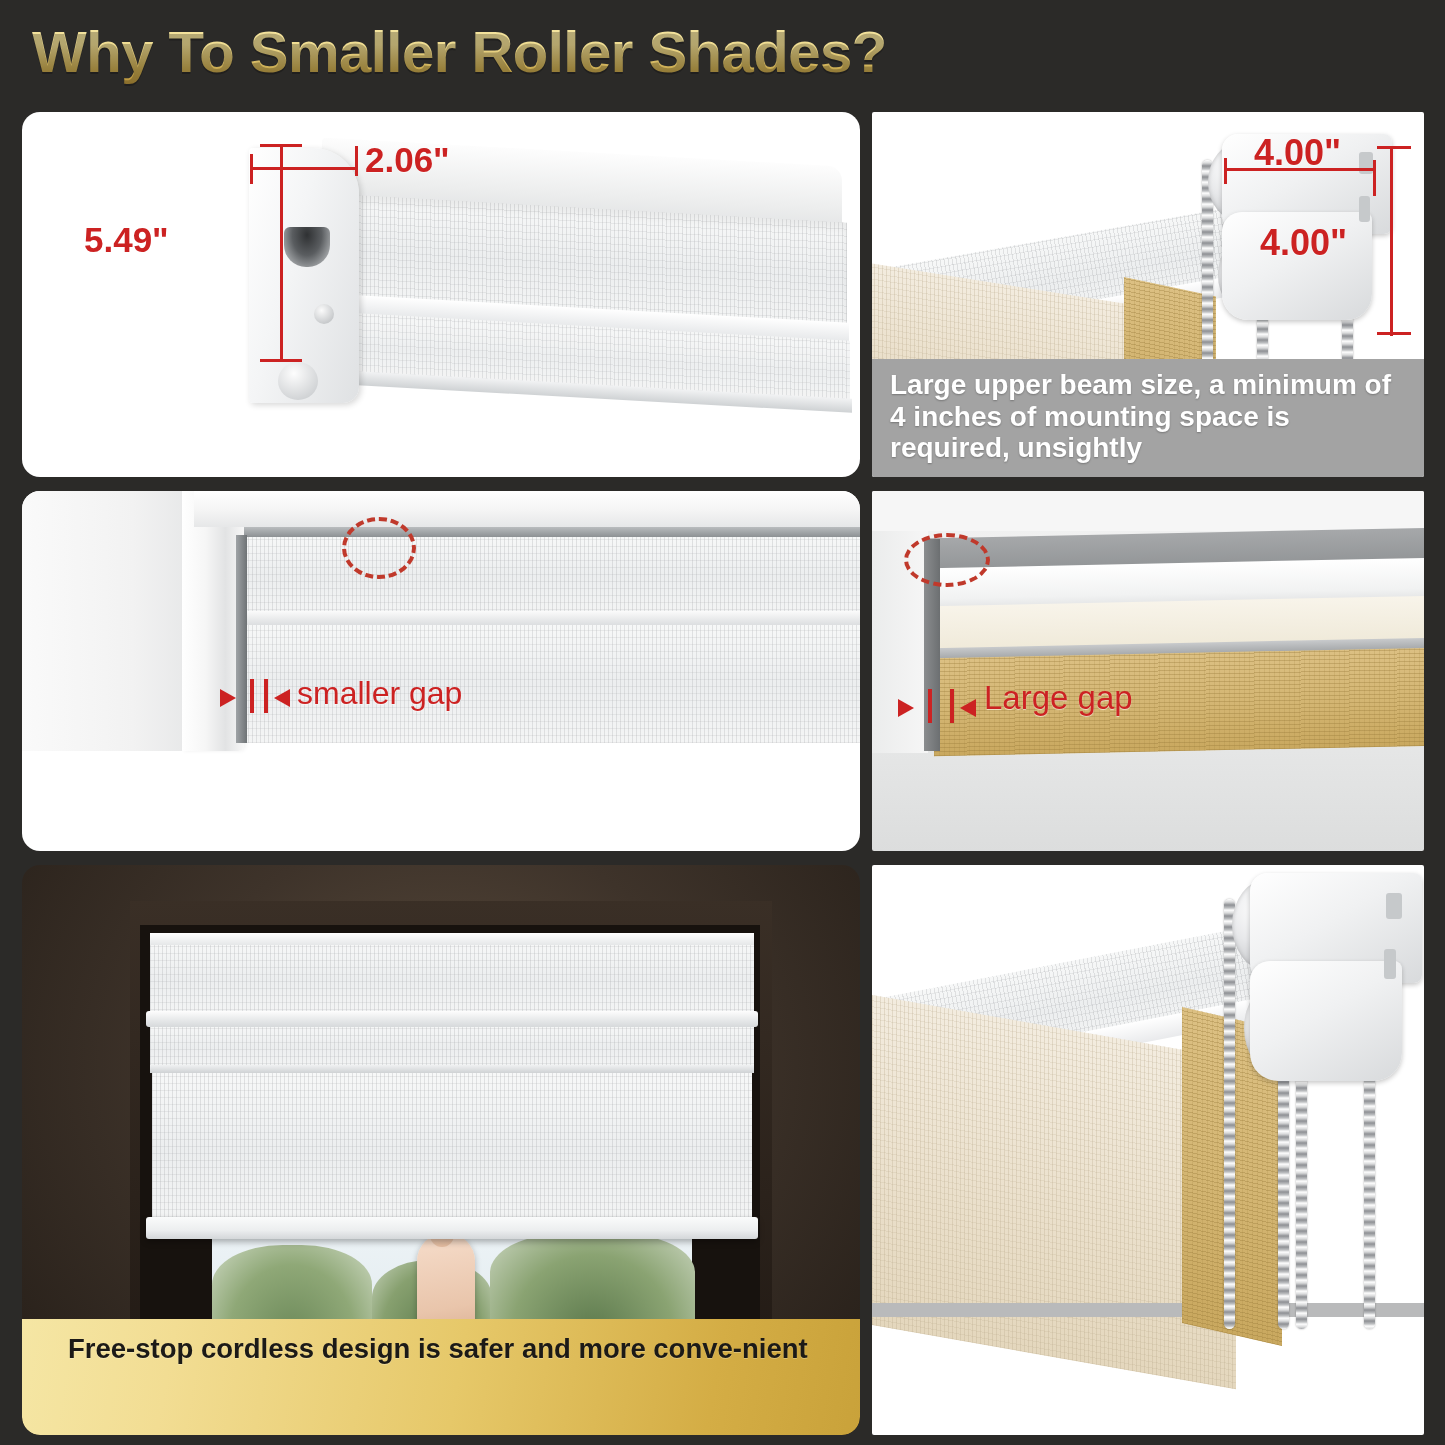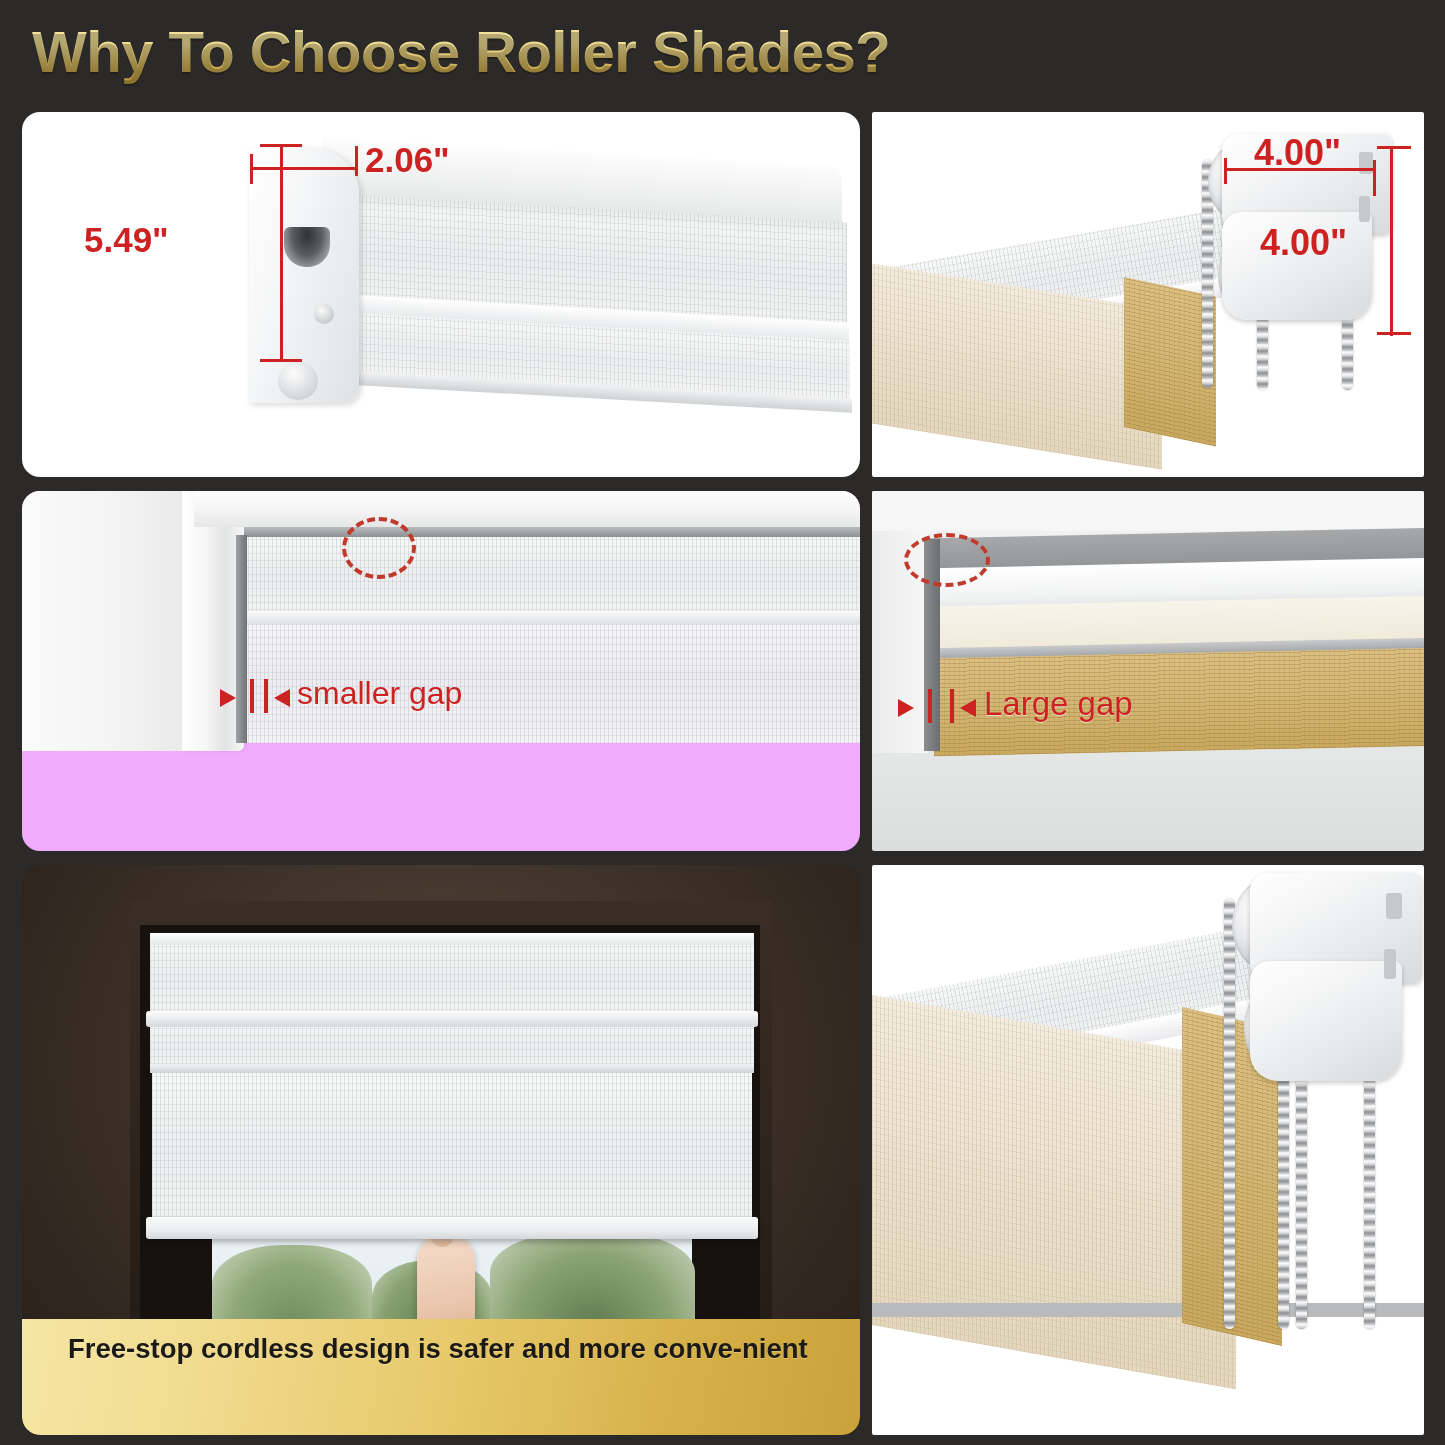"Why To Choose Roller Shades?" div.title-text { text: Choose -> Smaller }
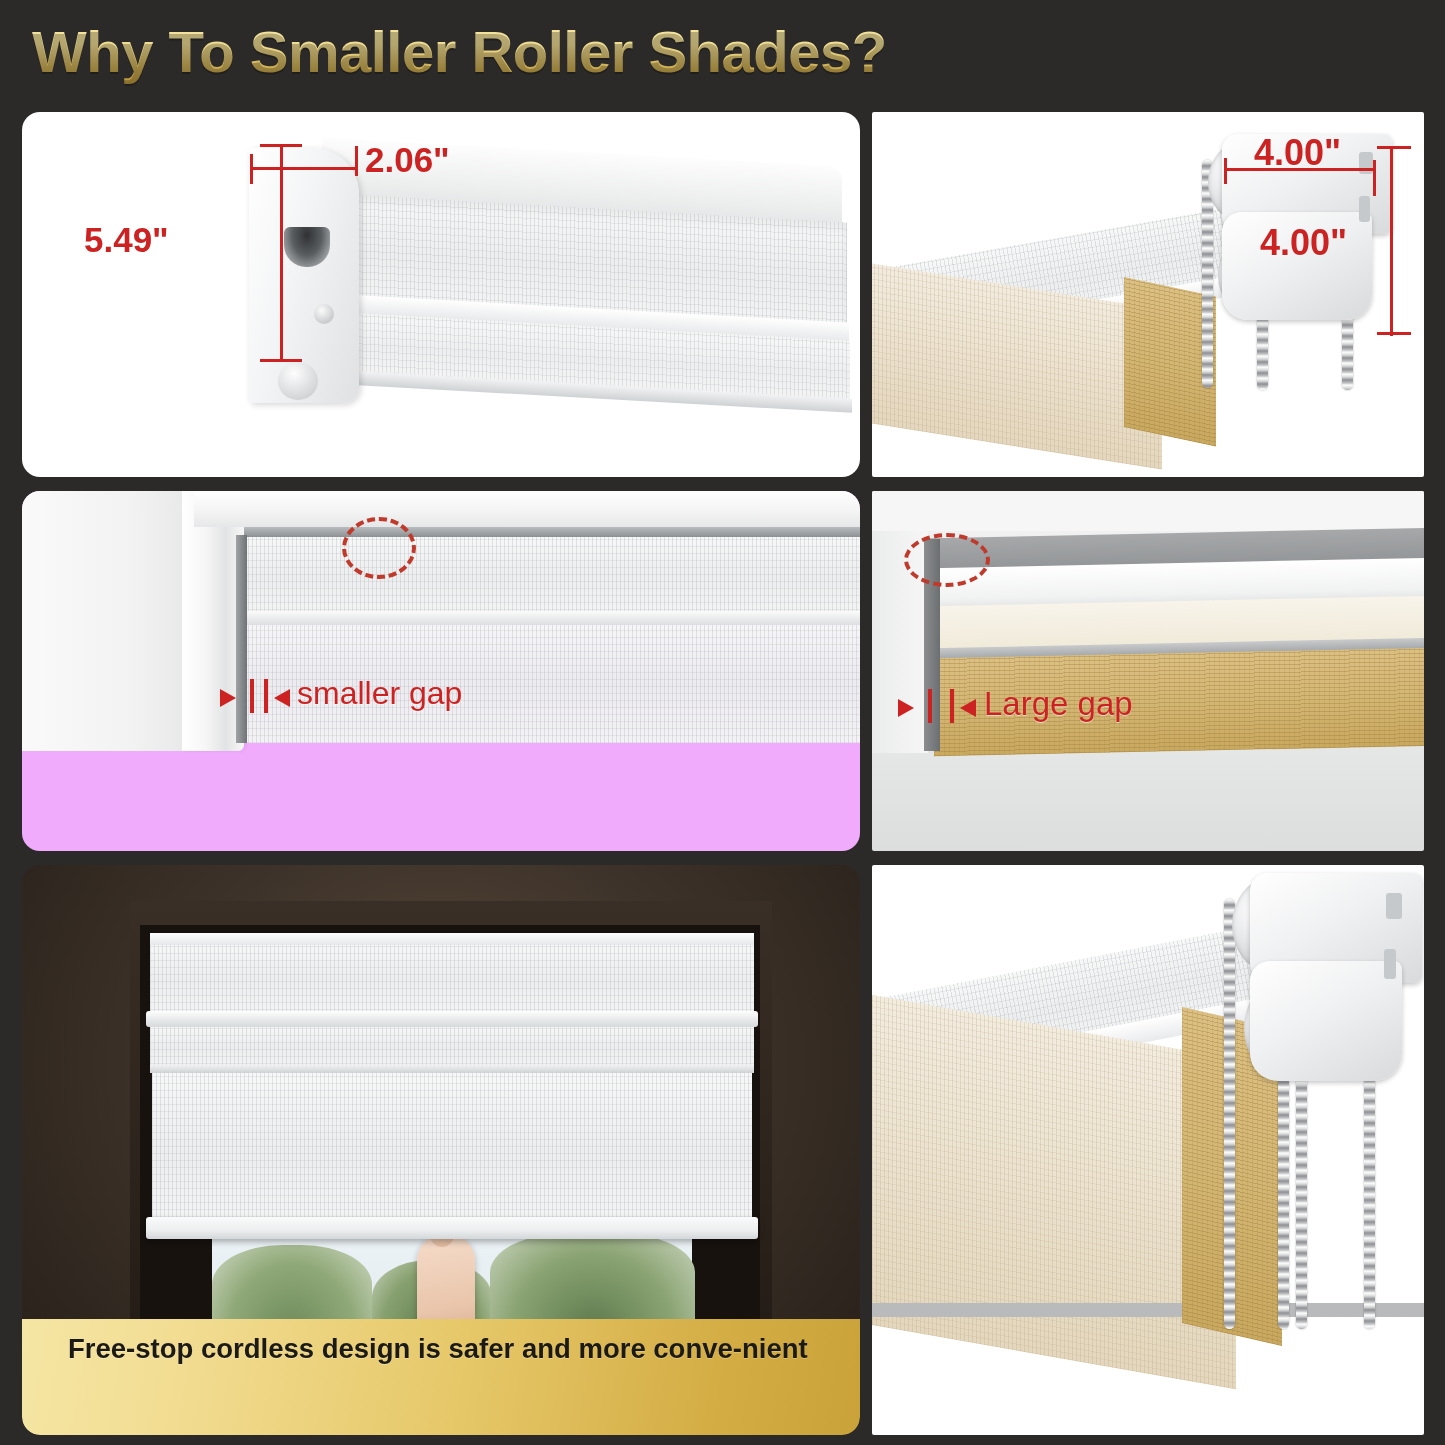"Large upper beam size, a" div.caption { html: none -> <div>Large upper beam size, a minimum of 4 inches of mounting space is required, unsightly</div> }
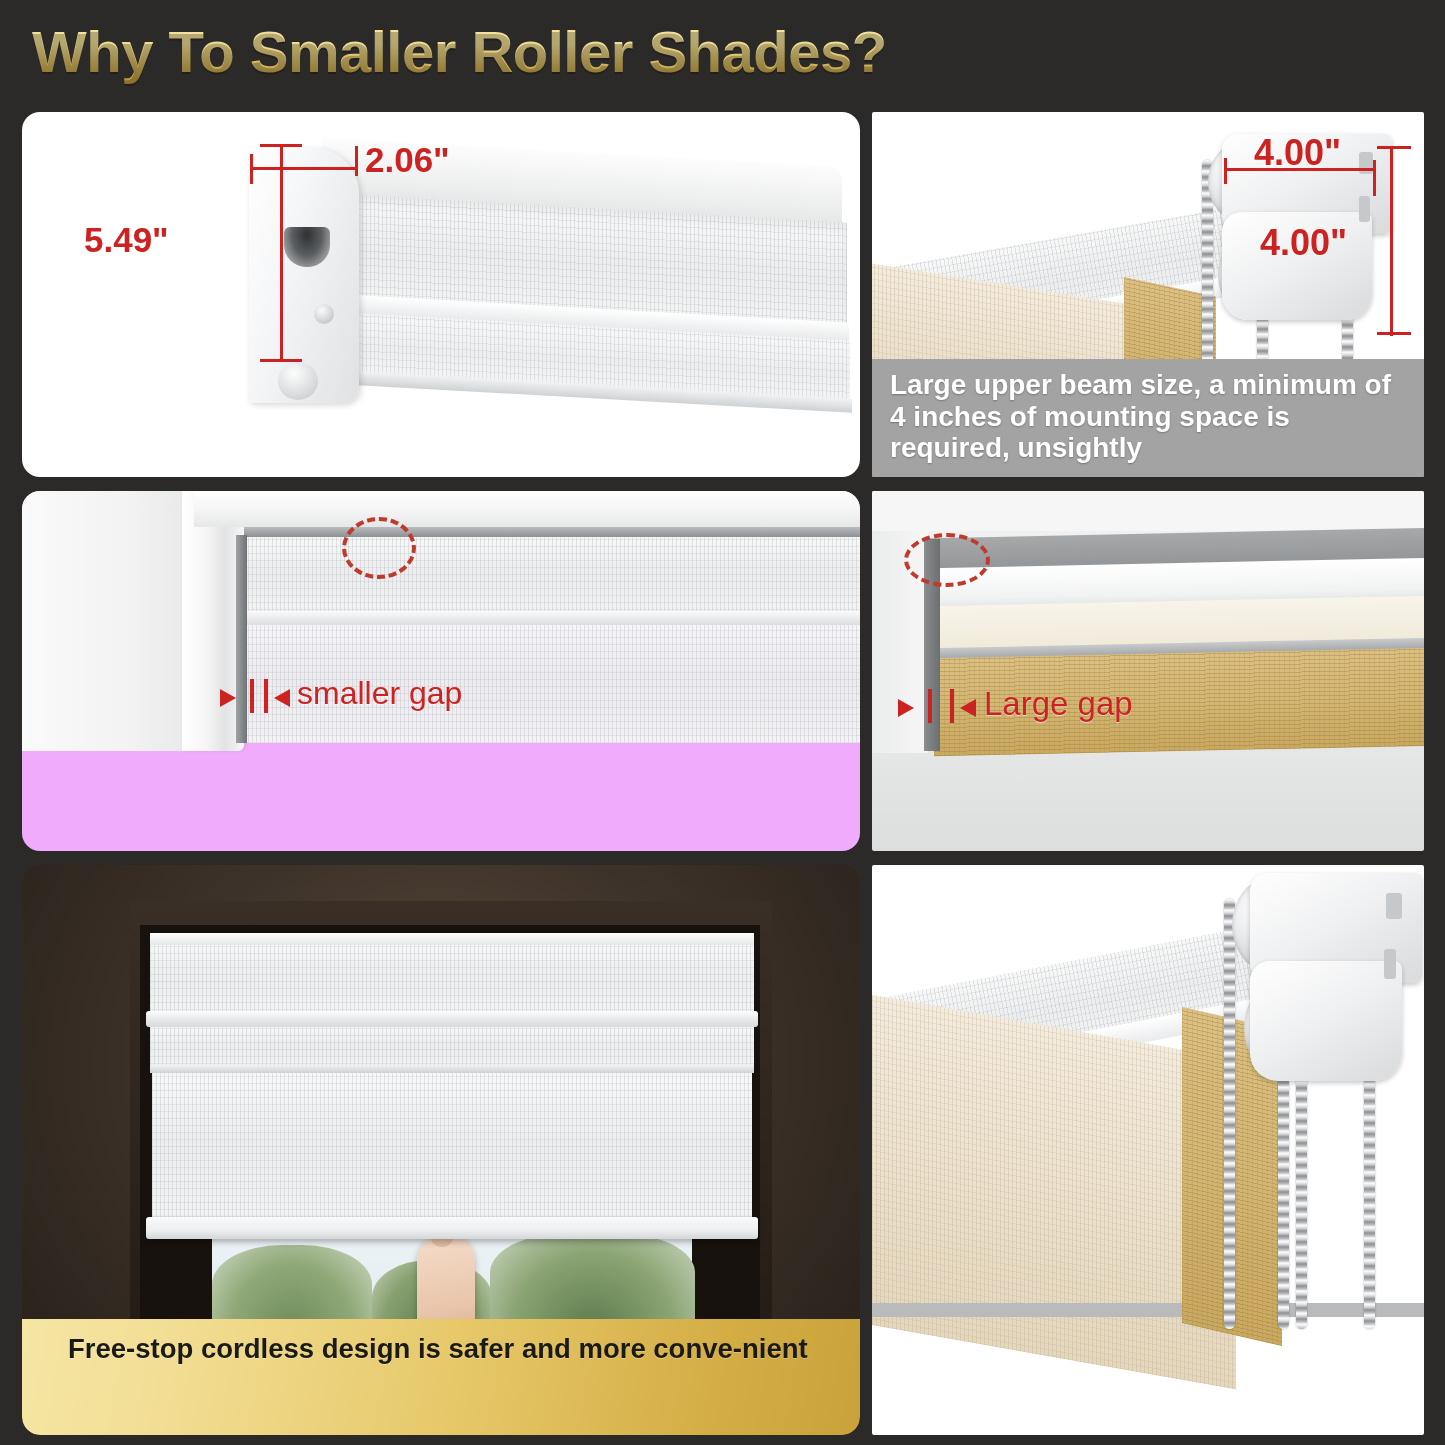"smaller gap" div.photo { background: #f0abfc -> #ffffff }
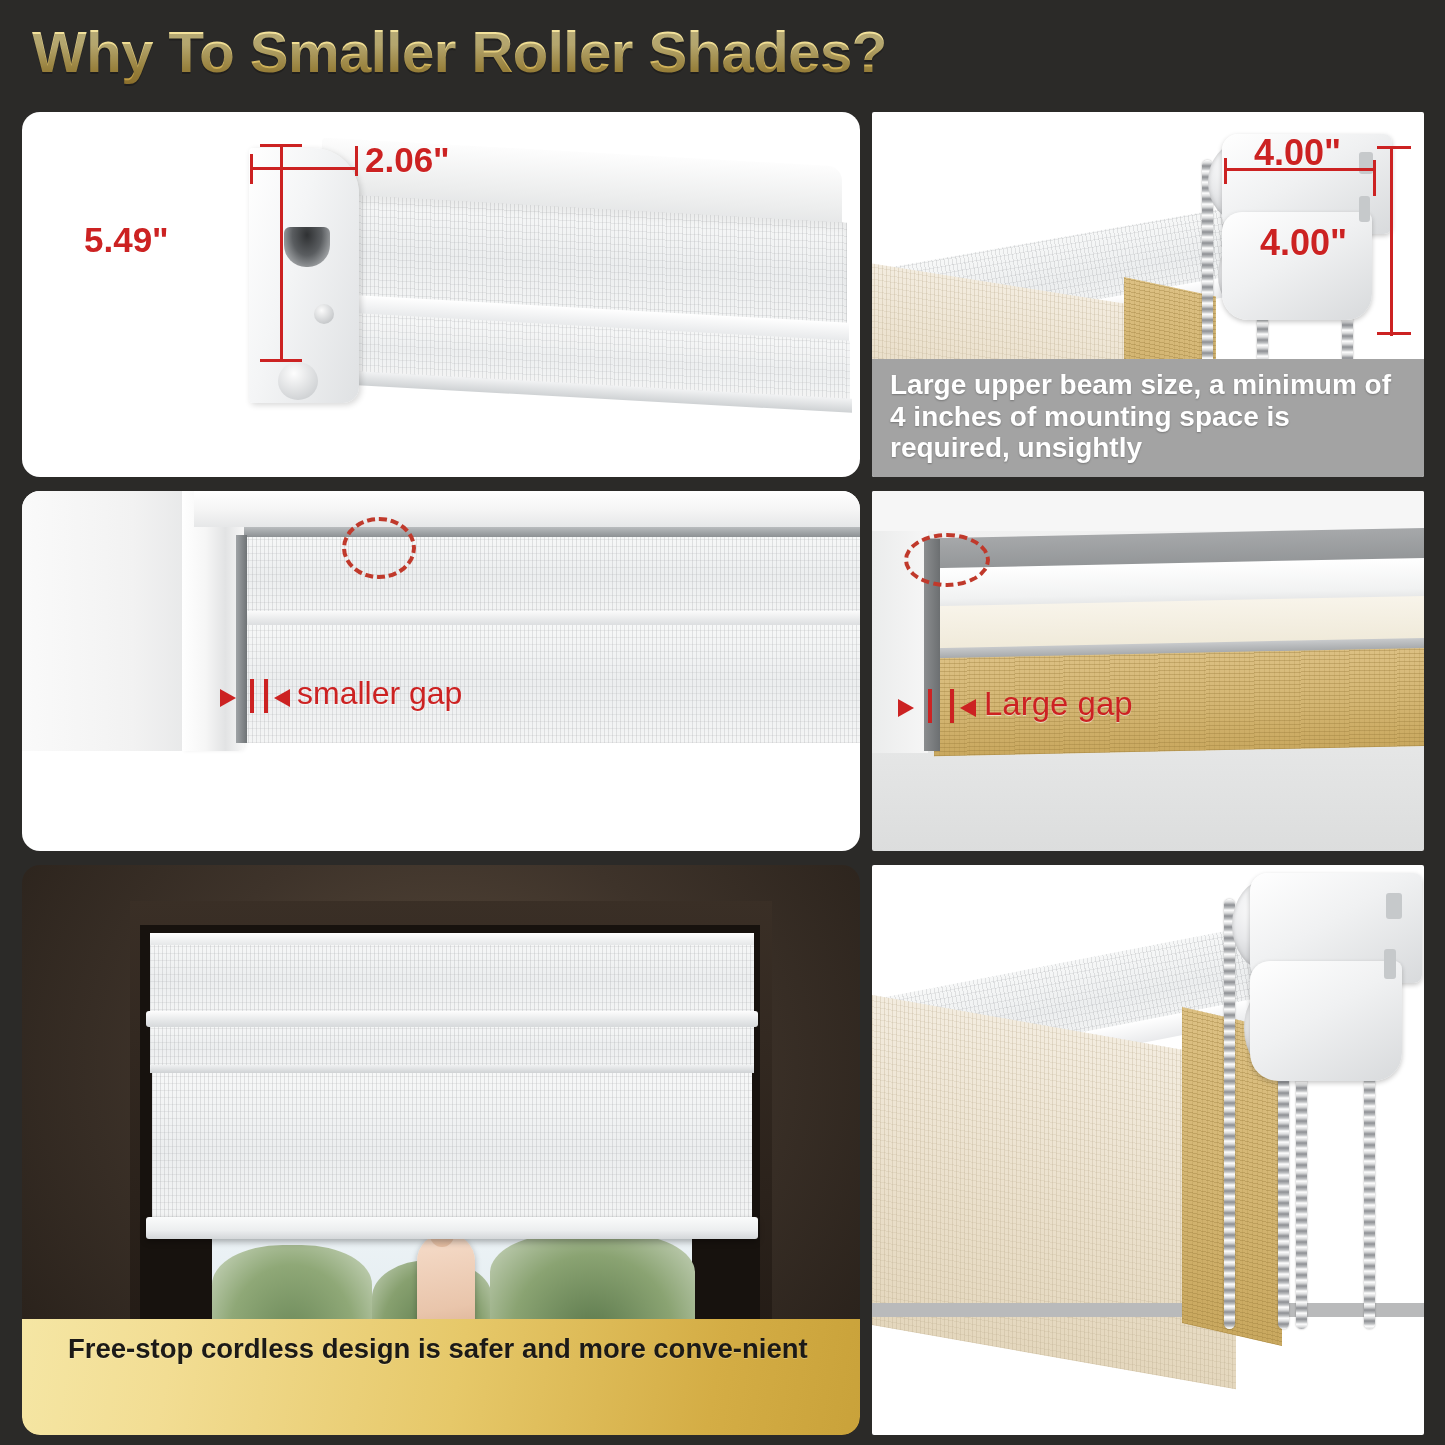"Large gap" div.dim-label { top: 194px -> 188px }
